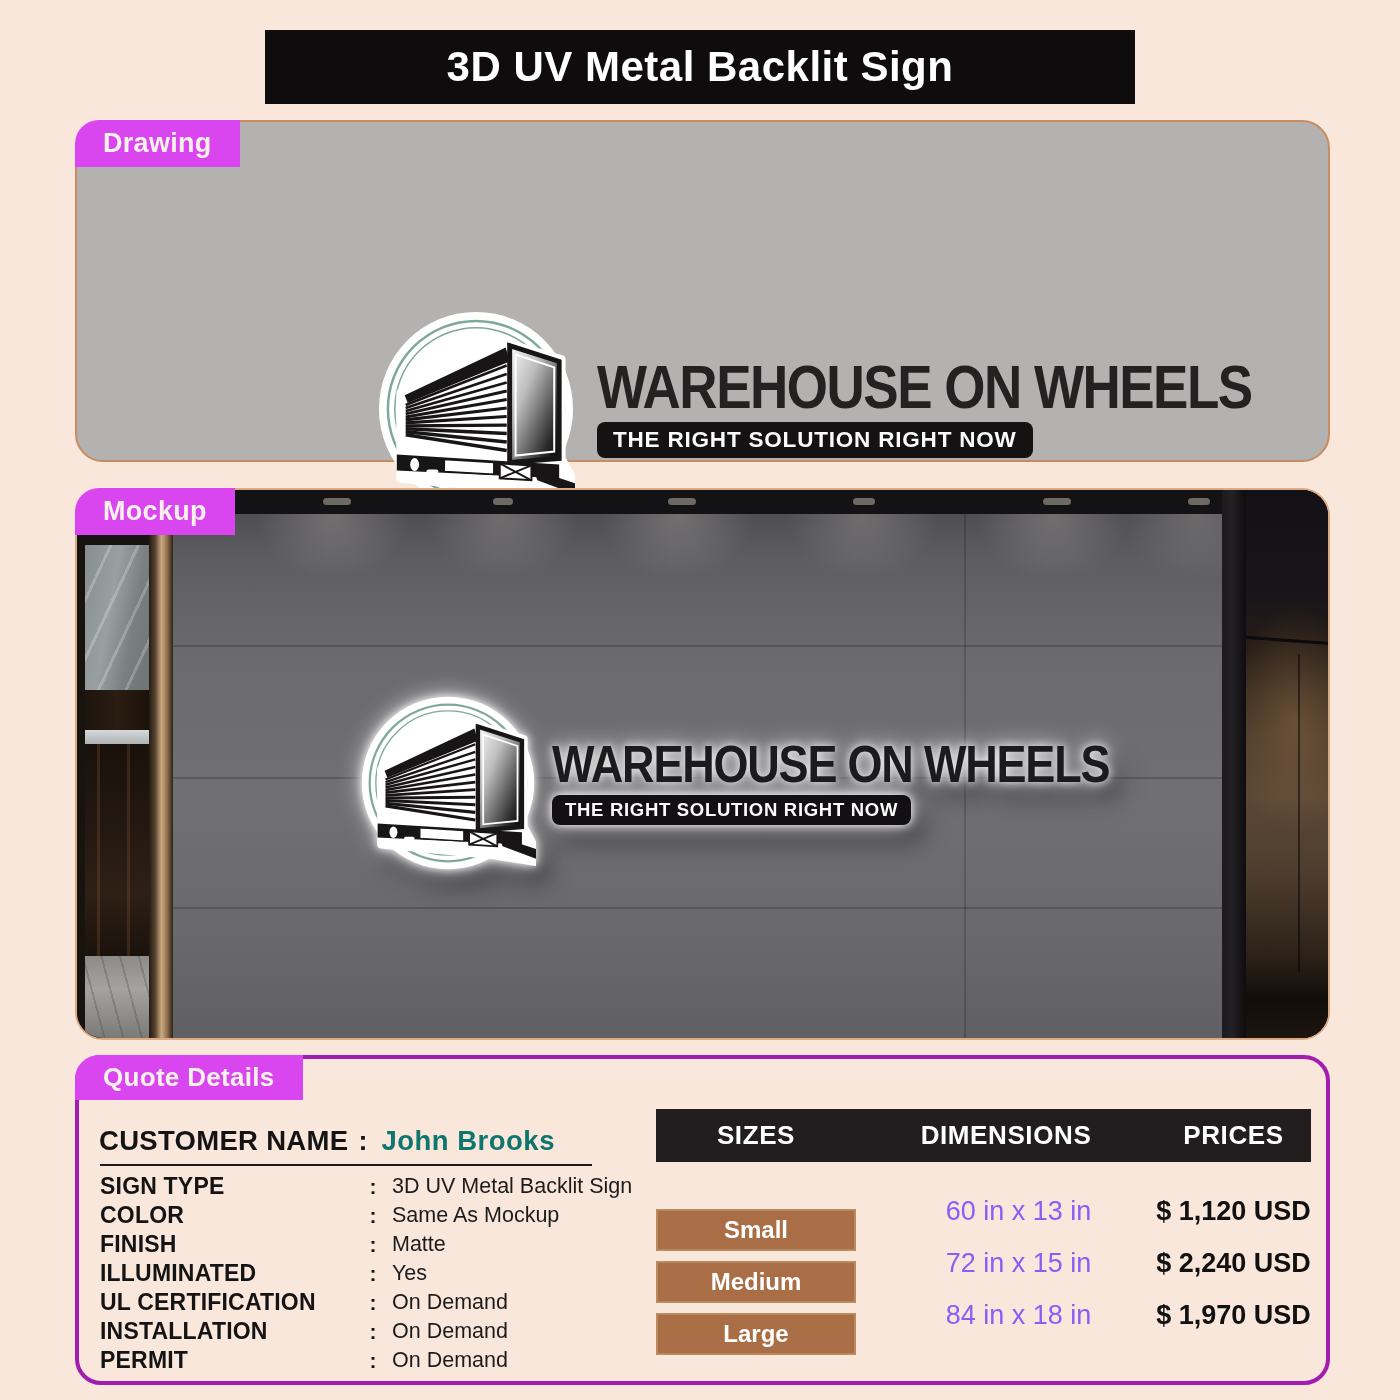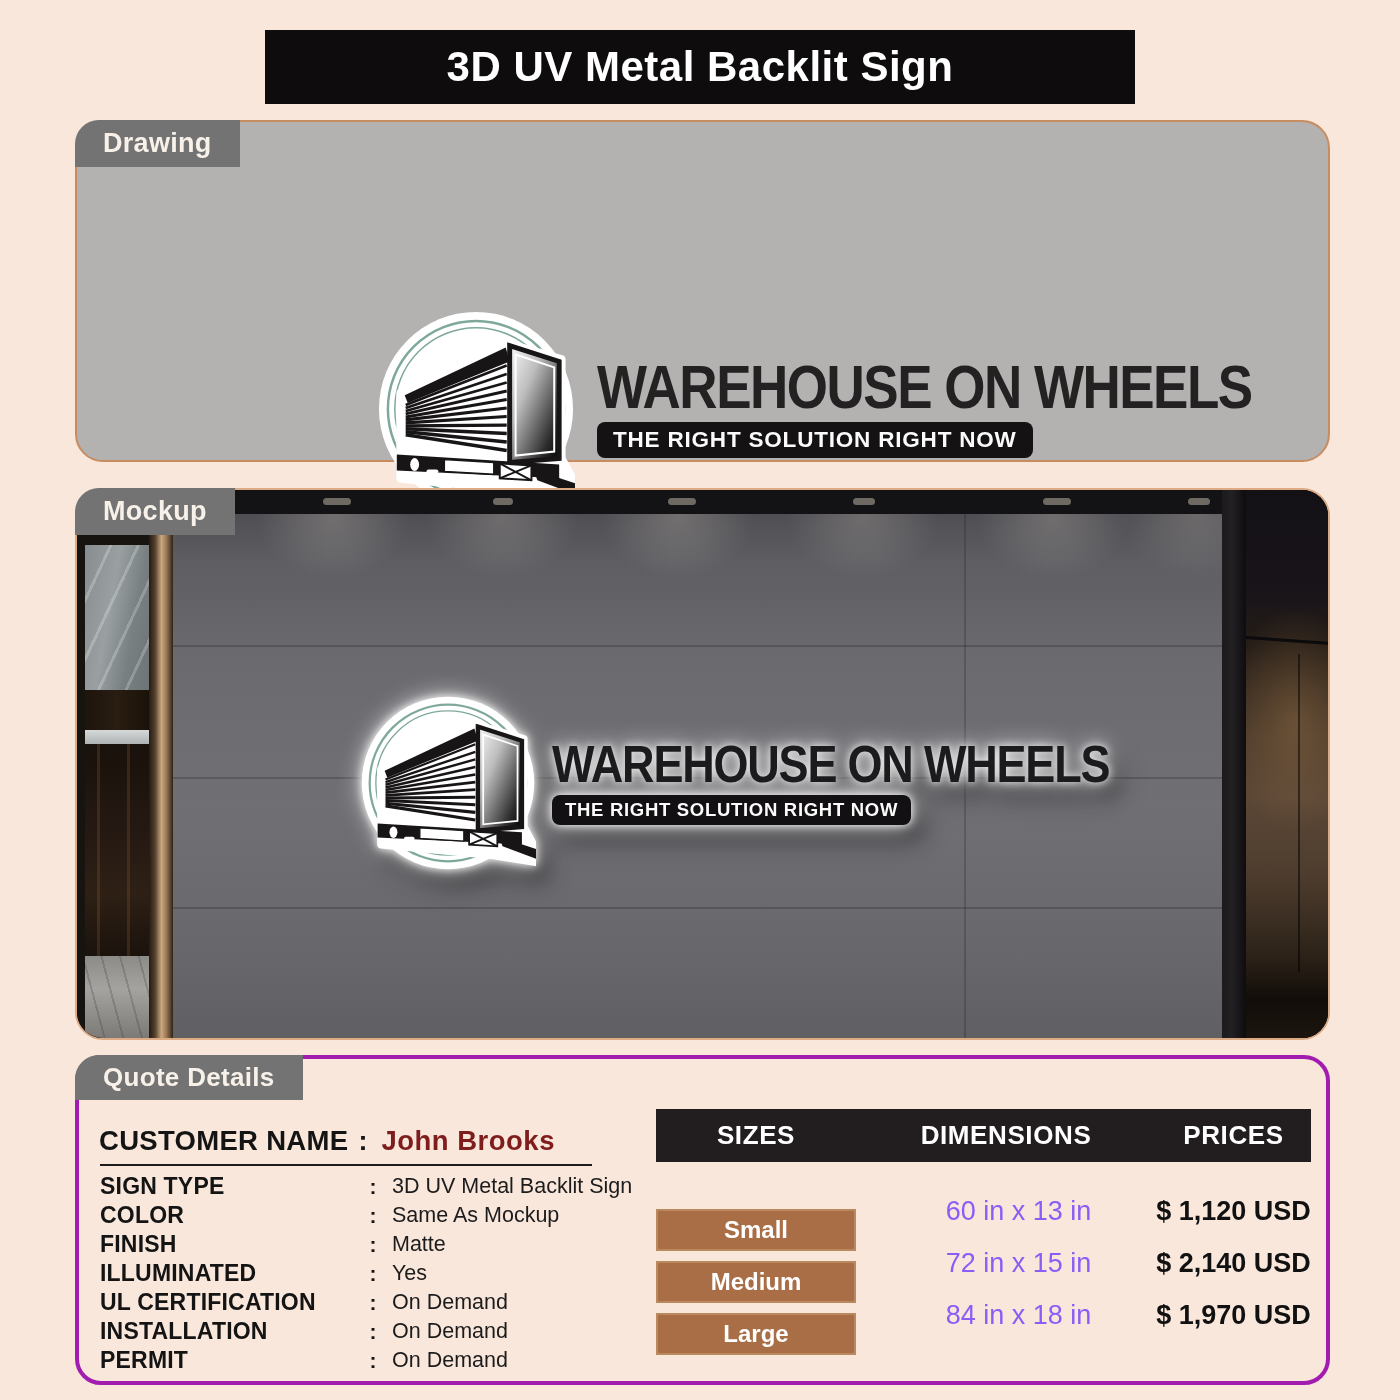"Drawing" .tab { background: #737373 -> #d946ef }
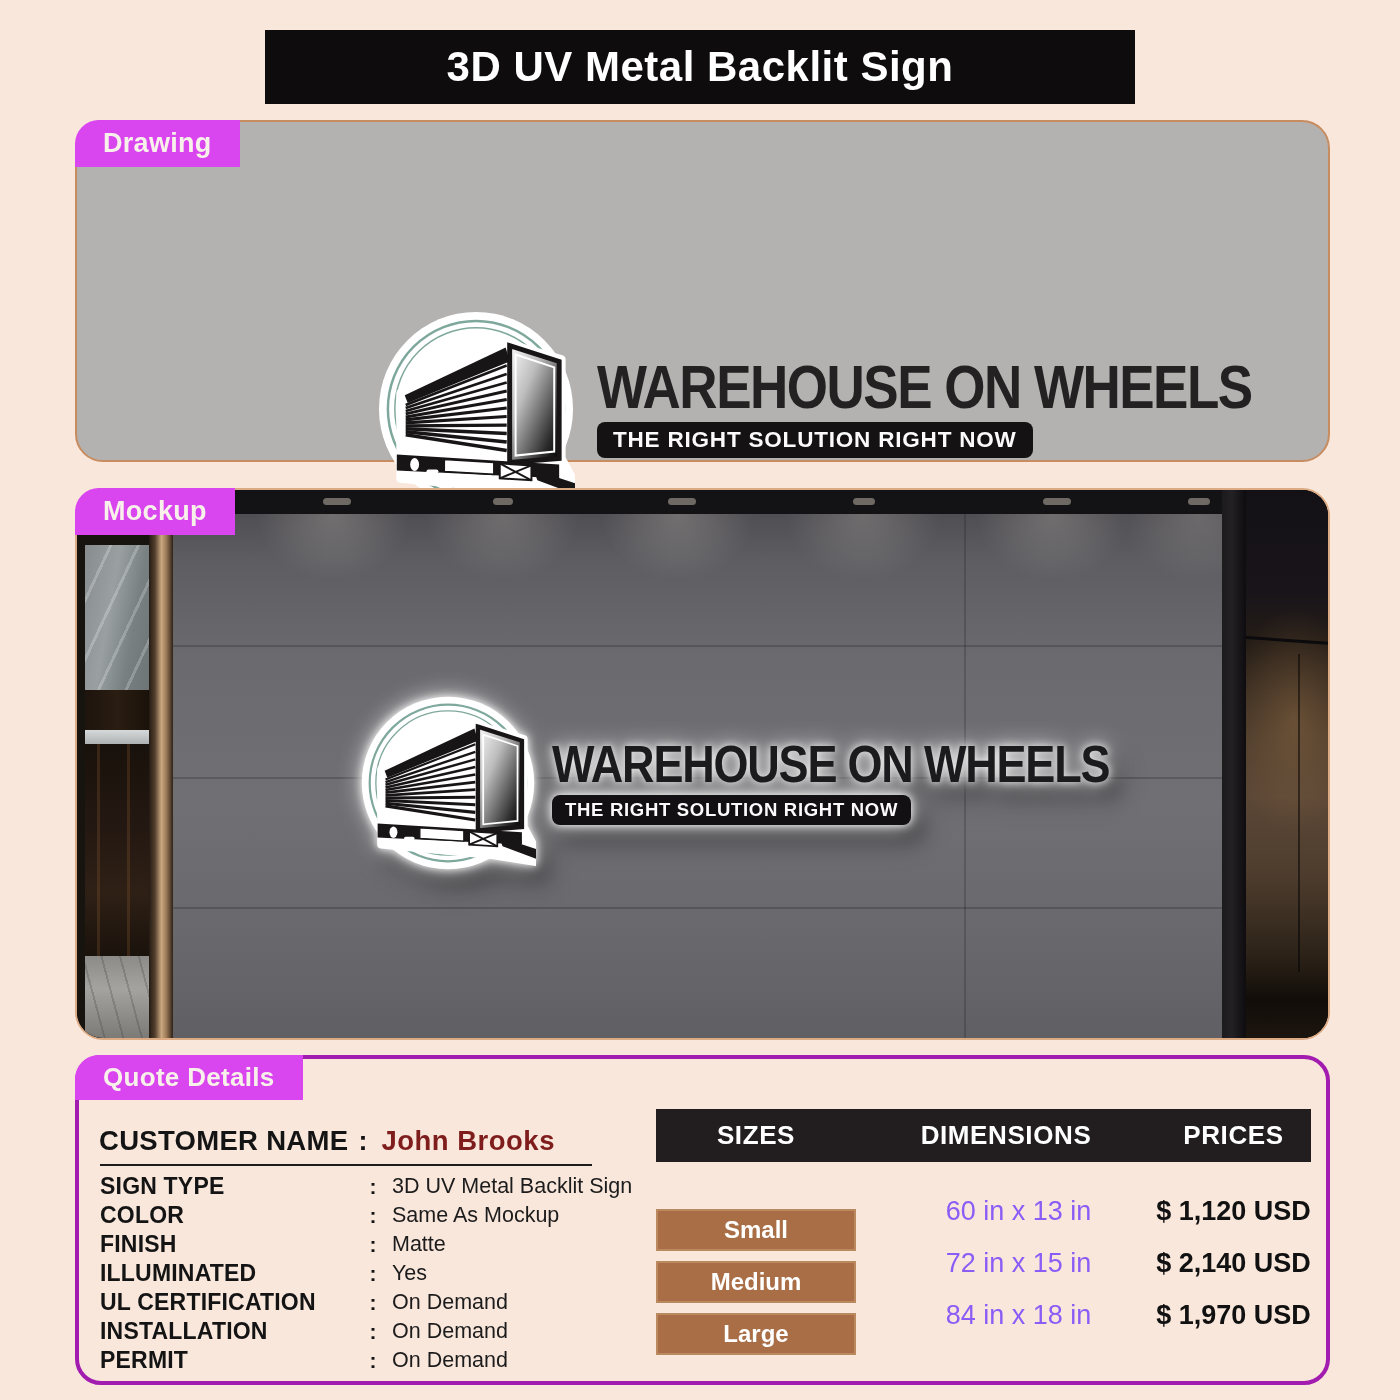"John Brooks" .customer .c-name { color: #7f1d1d -> #0f766e }
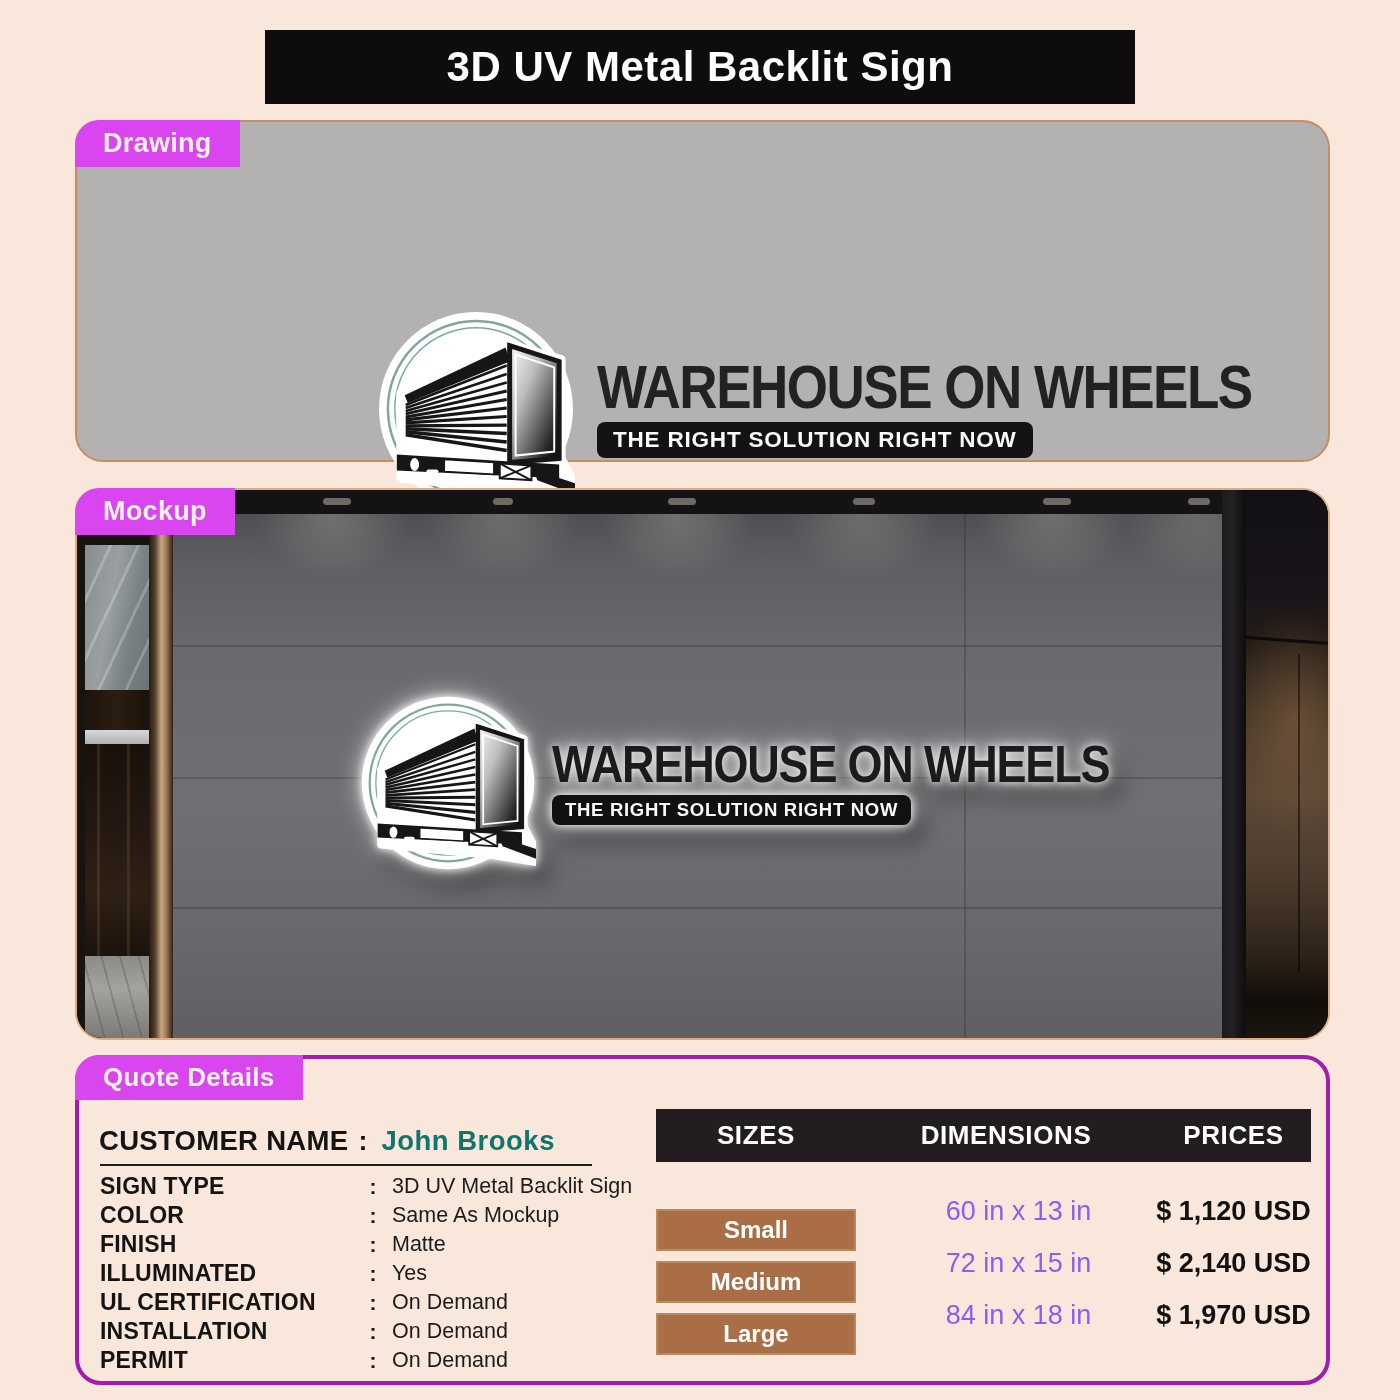"$ 2,140 USD" div.price { text: 2,140 -> 2,240 }
